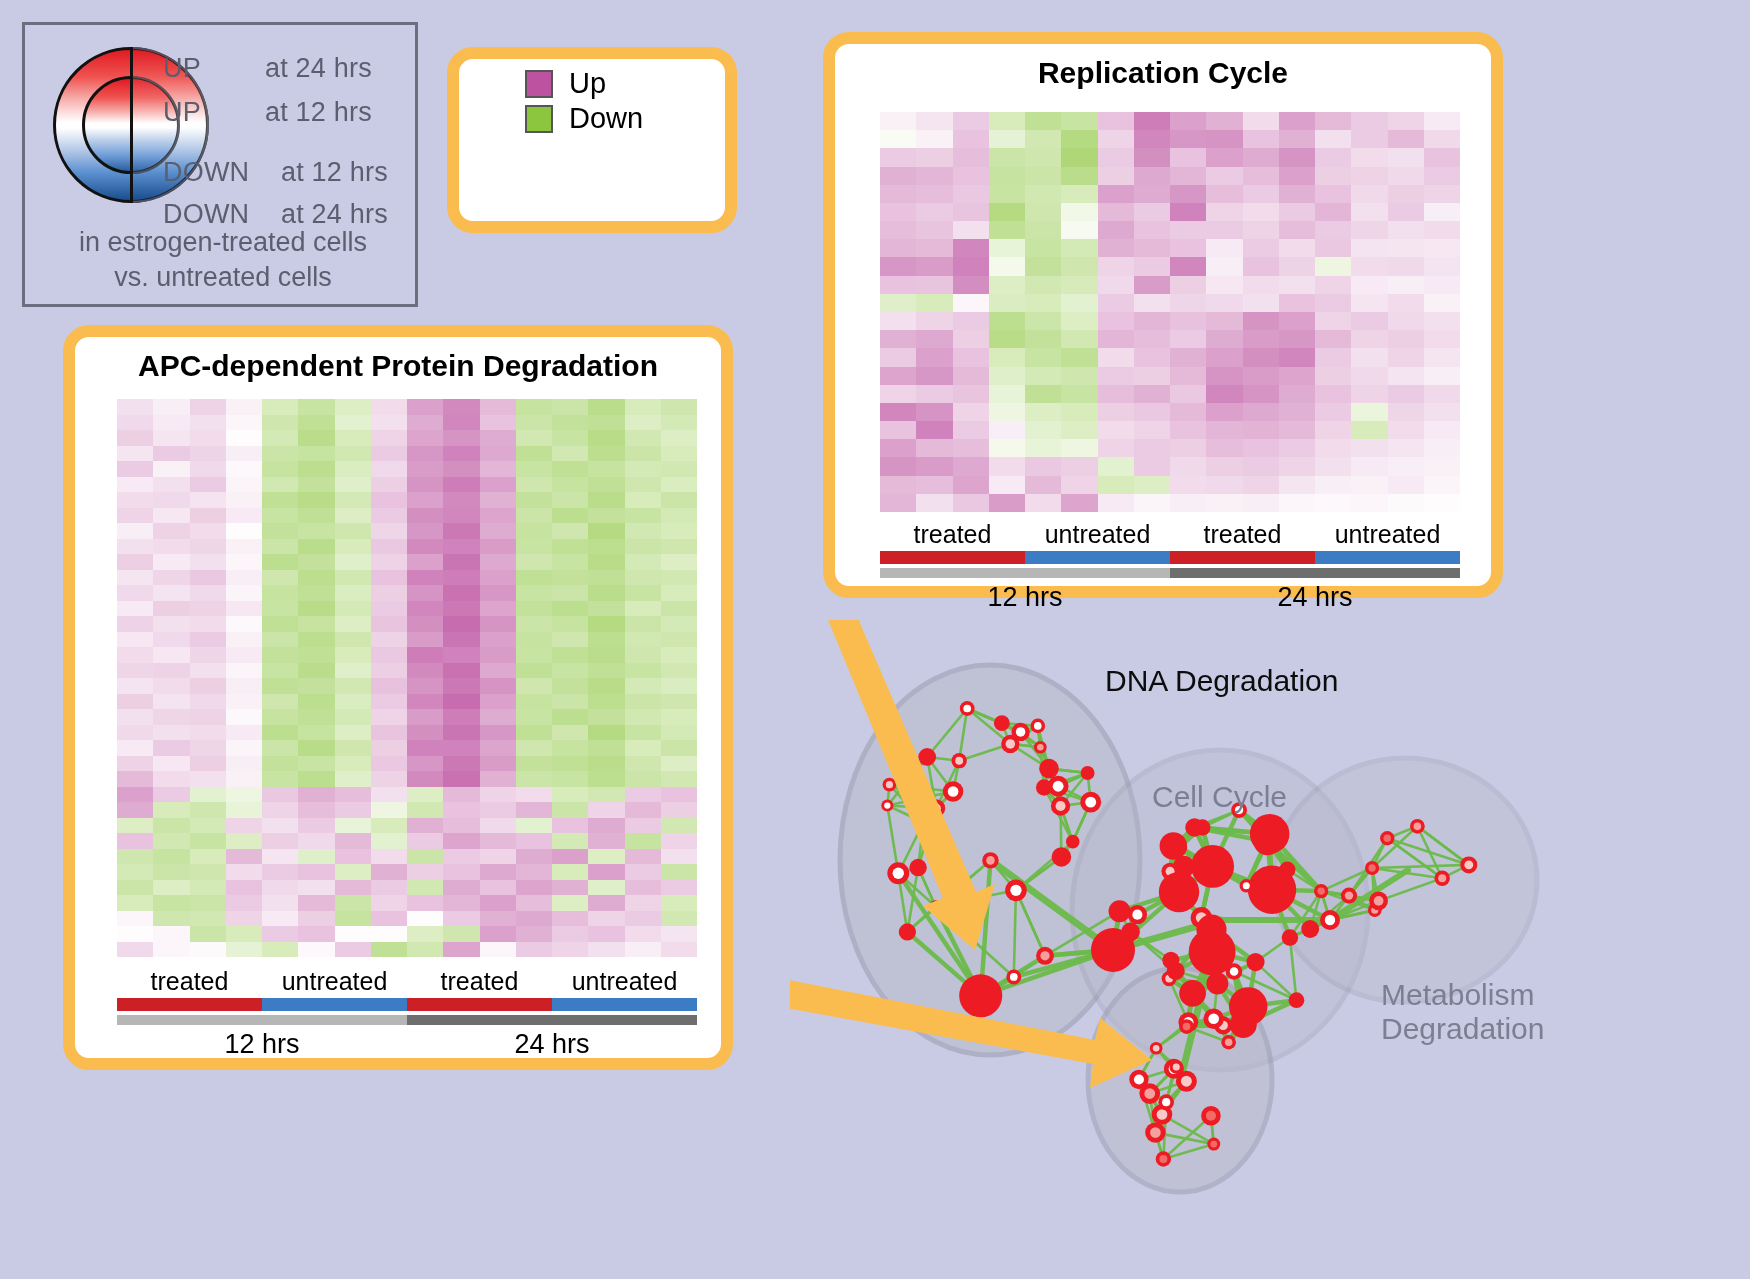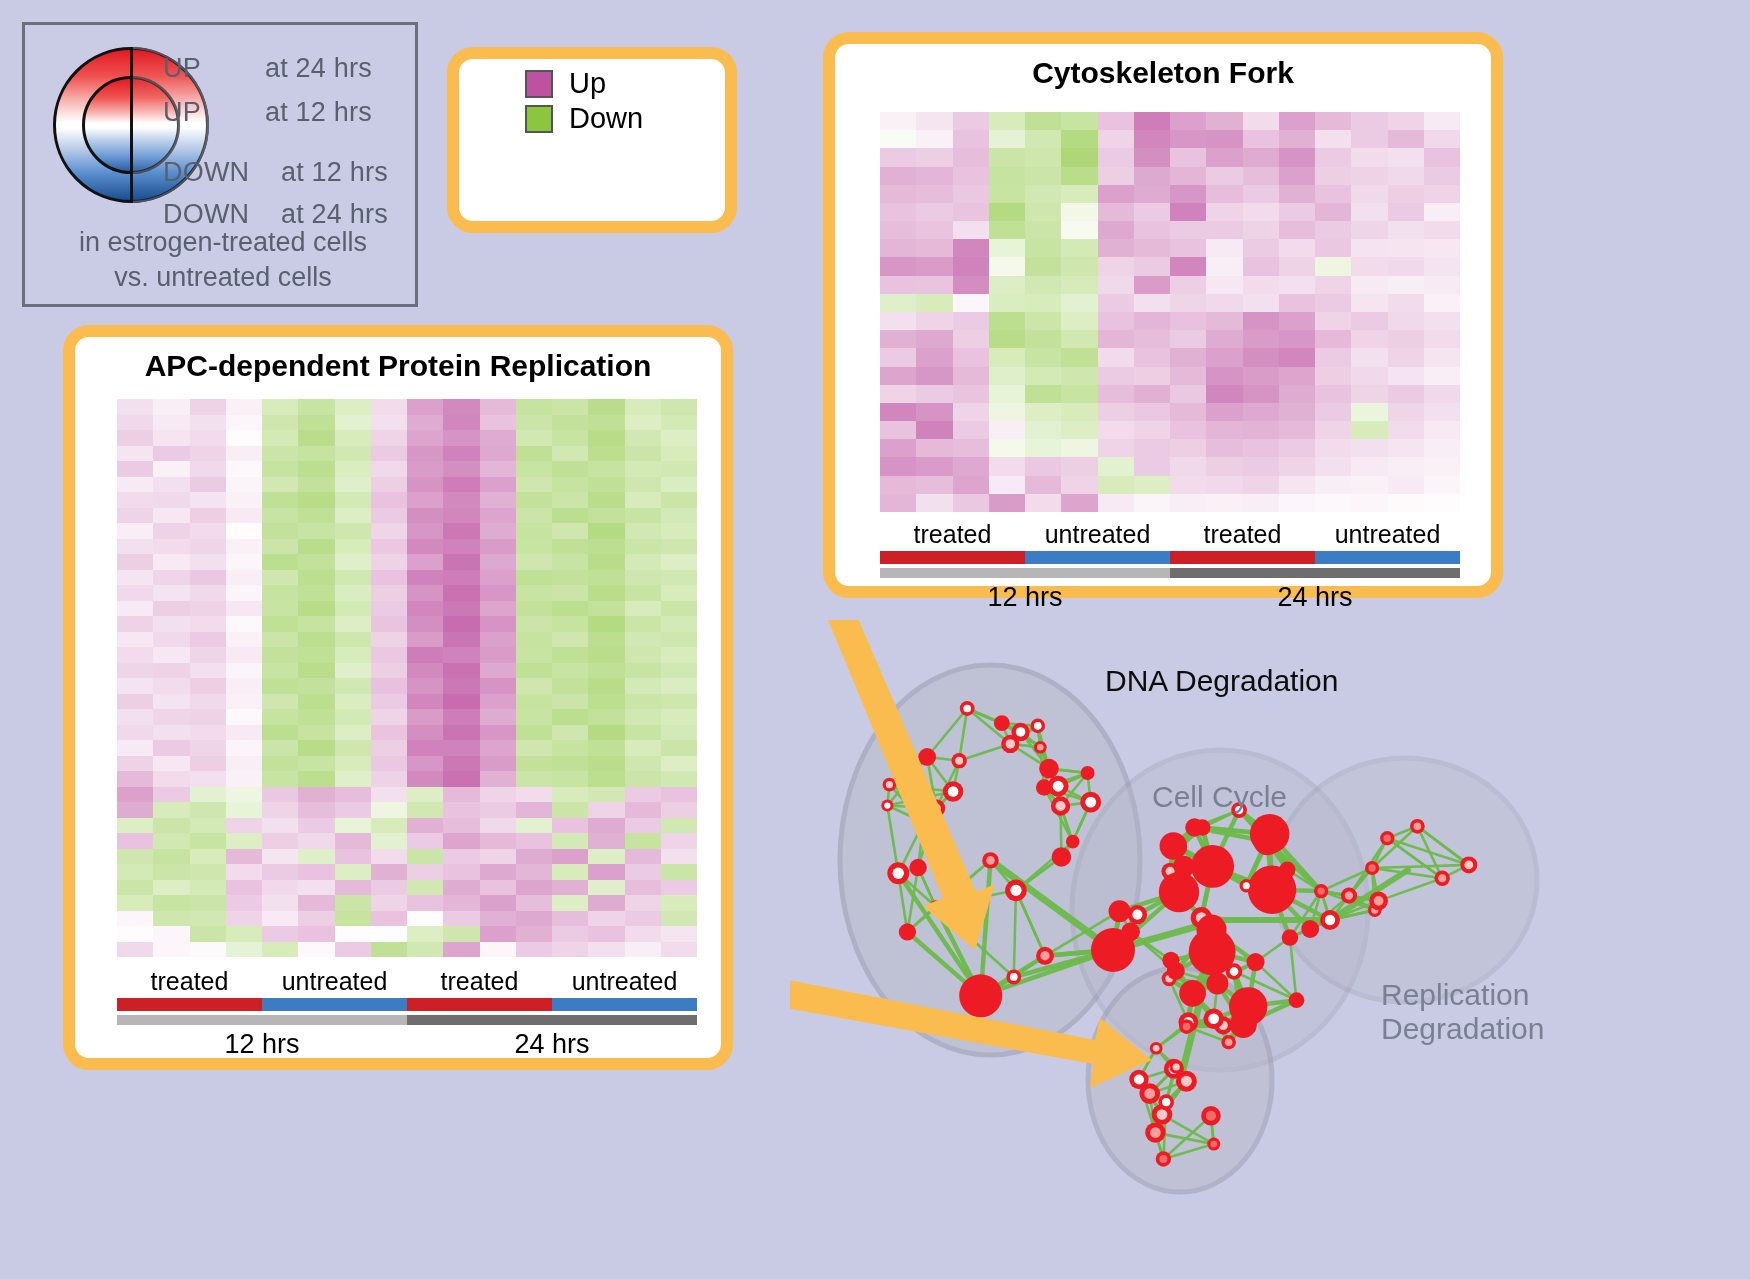"Cytoskeleton Fork" div.ptitle { text: Cytoskeleton Fork -> Replication Cycle }
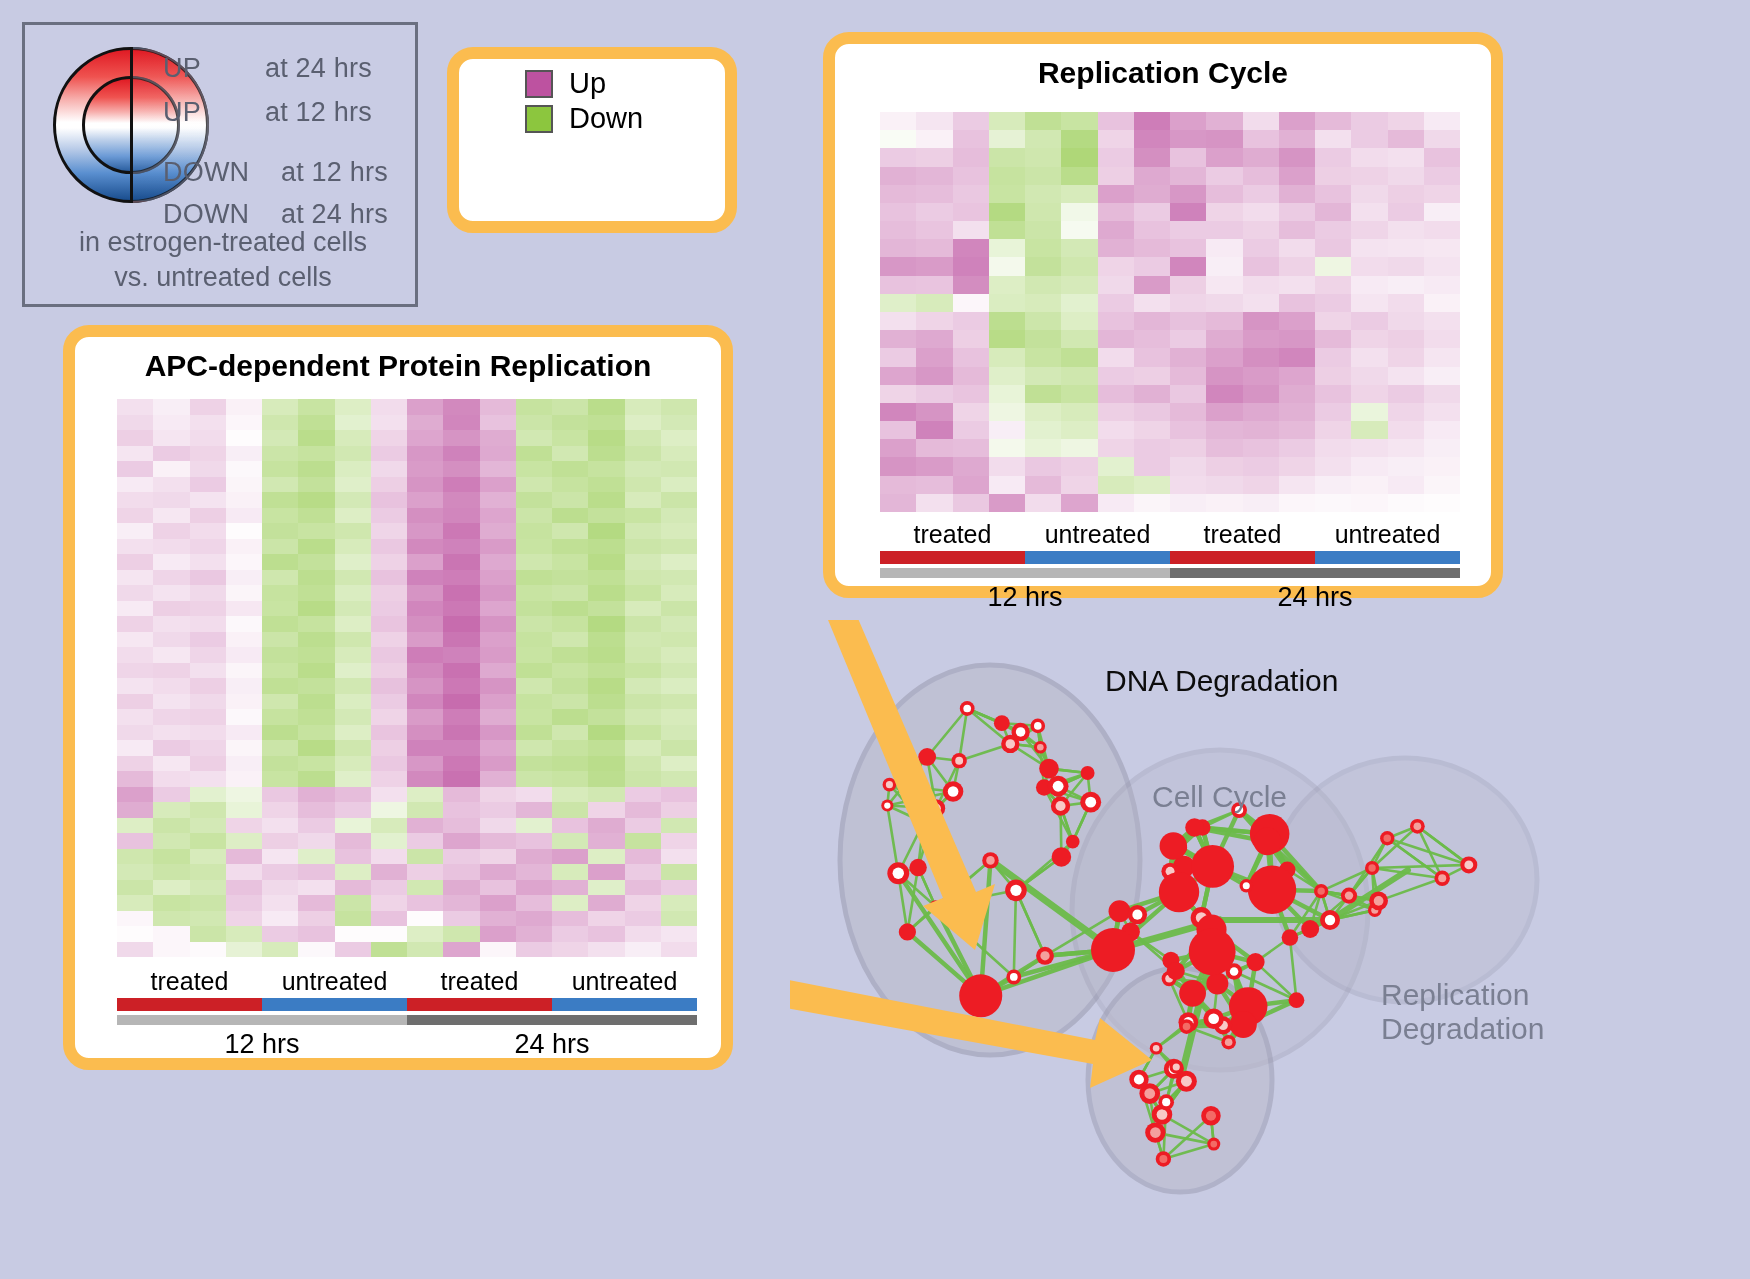"APC-dependent Protein Replication" div.ptitle { text: Replication -> Degradation }
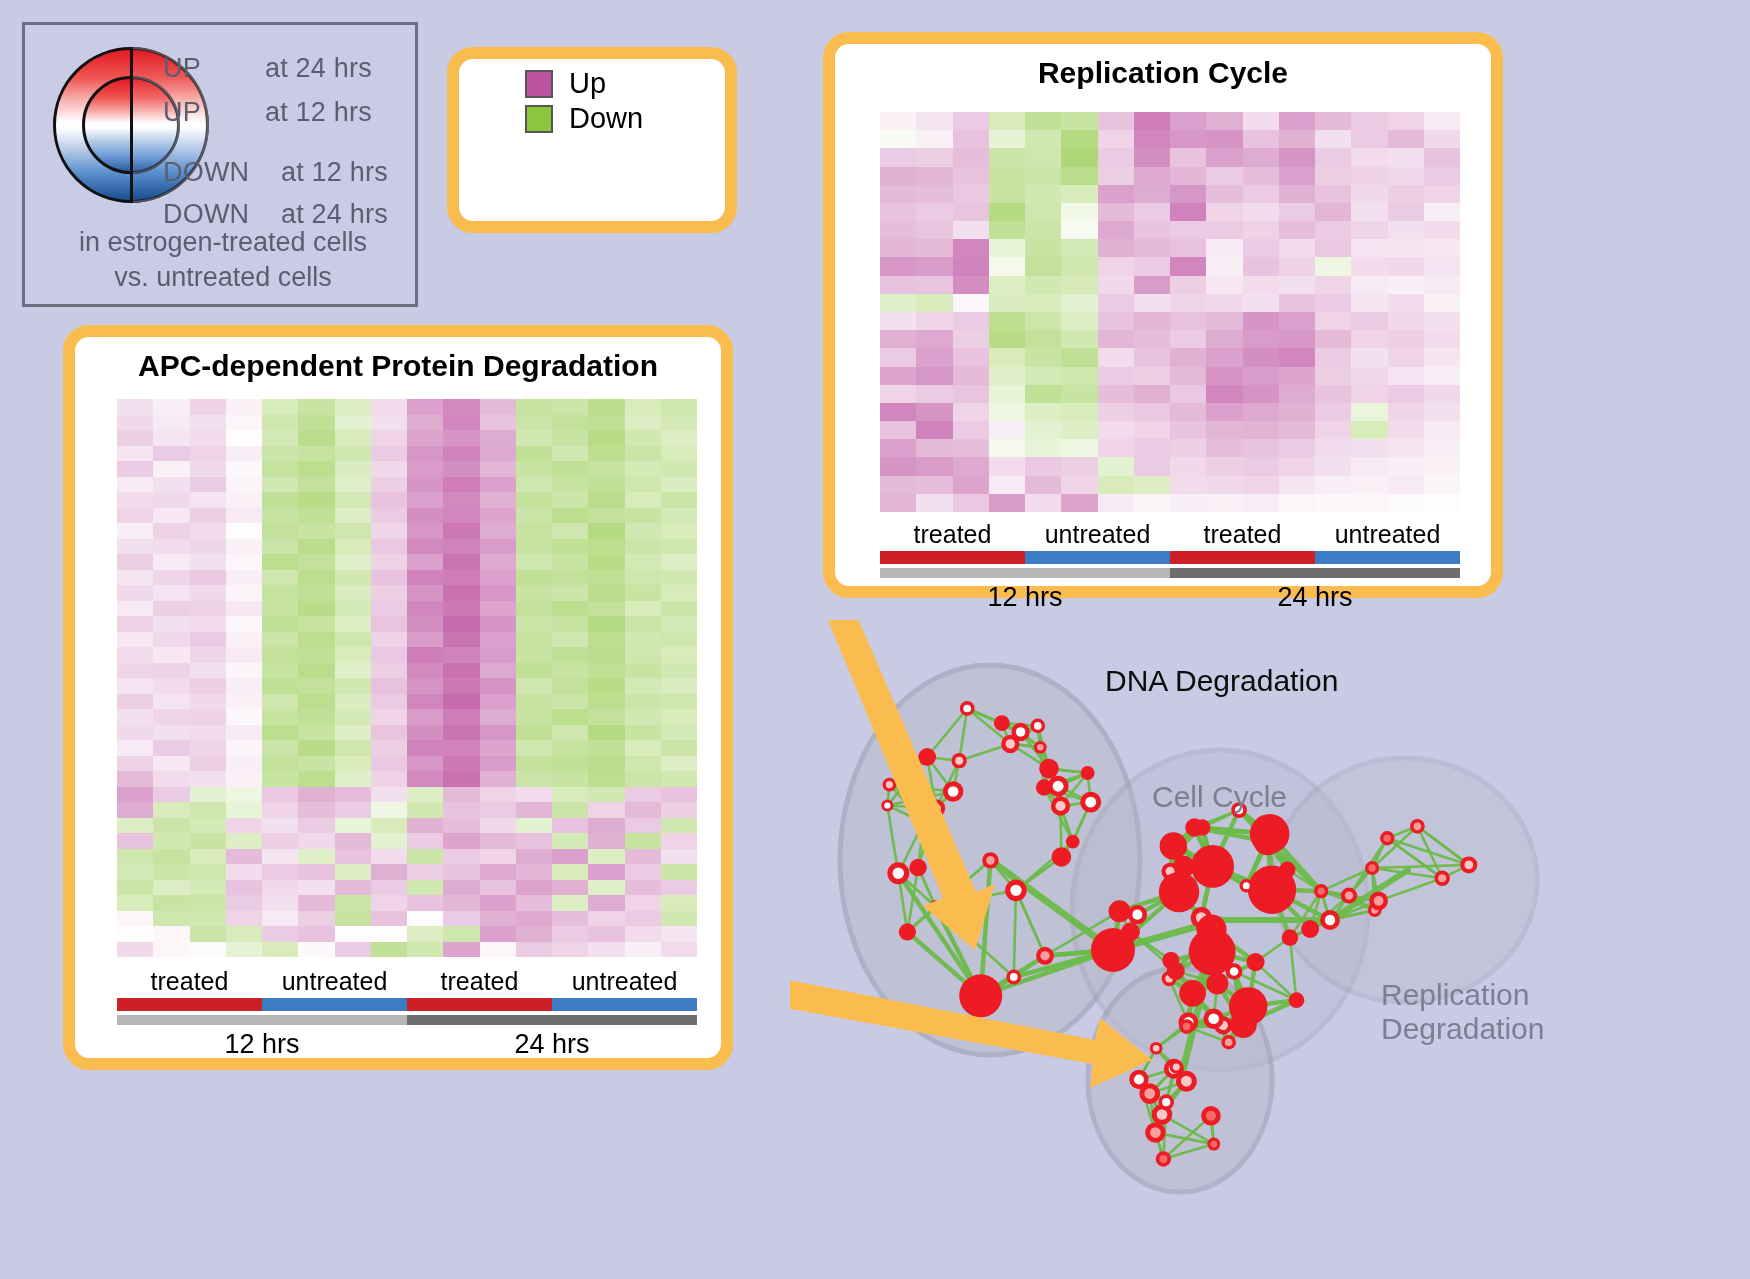"Replication" div { text: Replication -> Metabolism }
